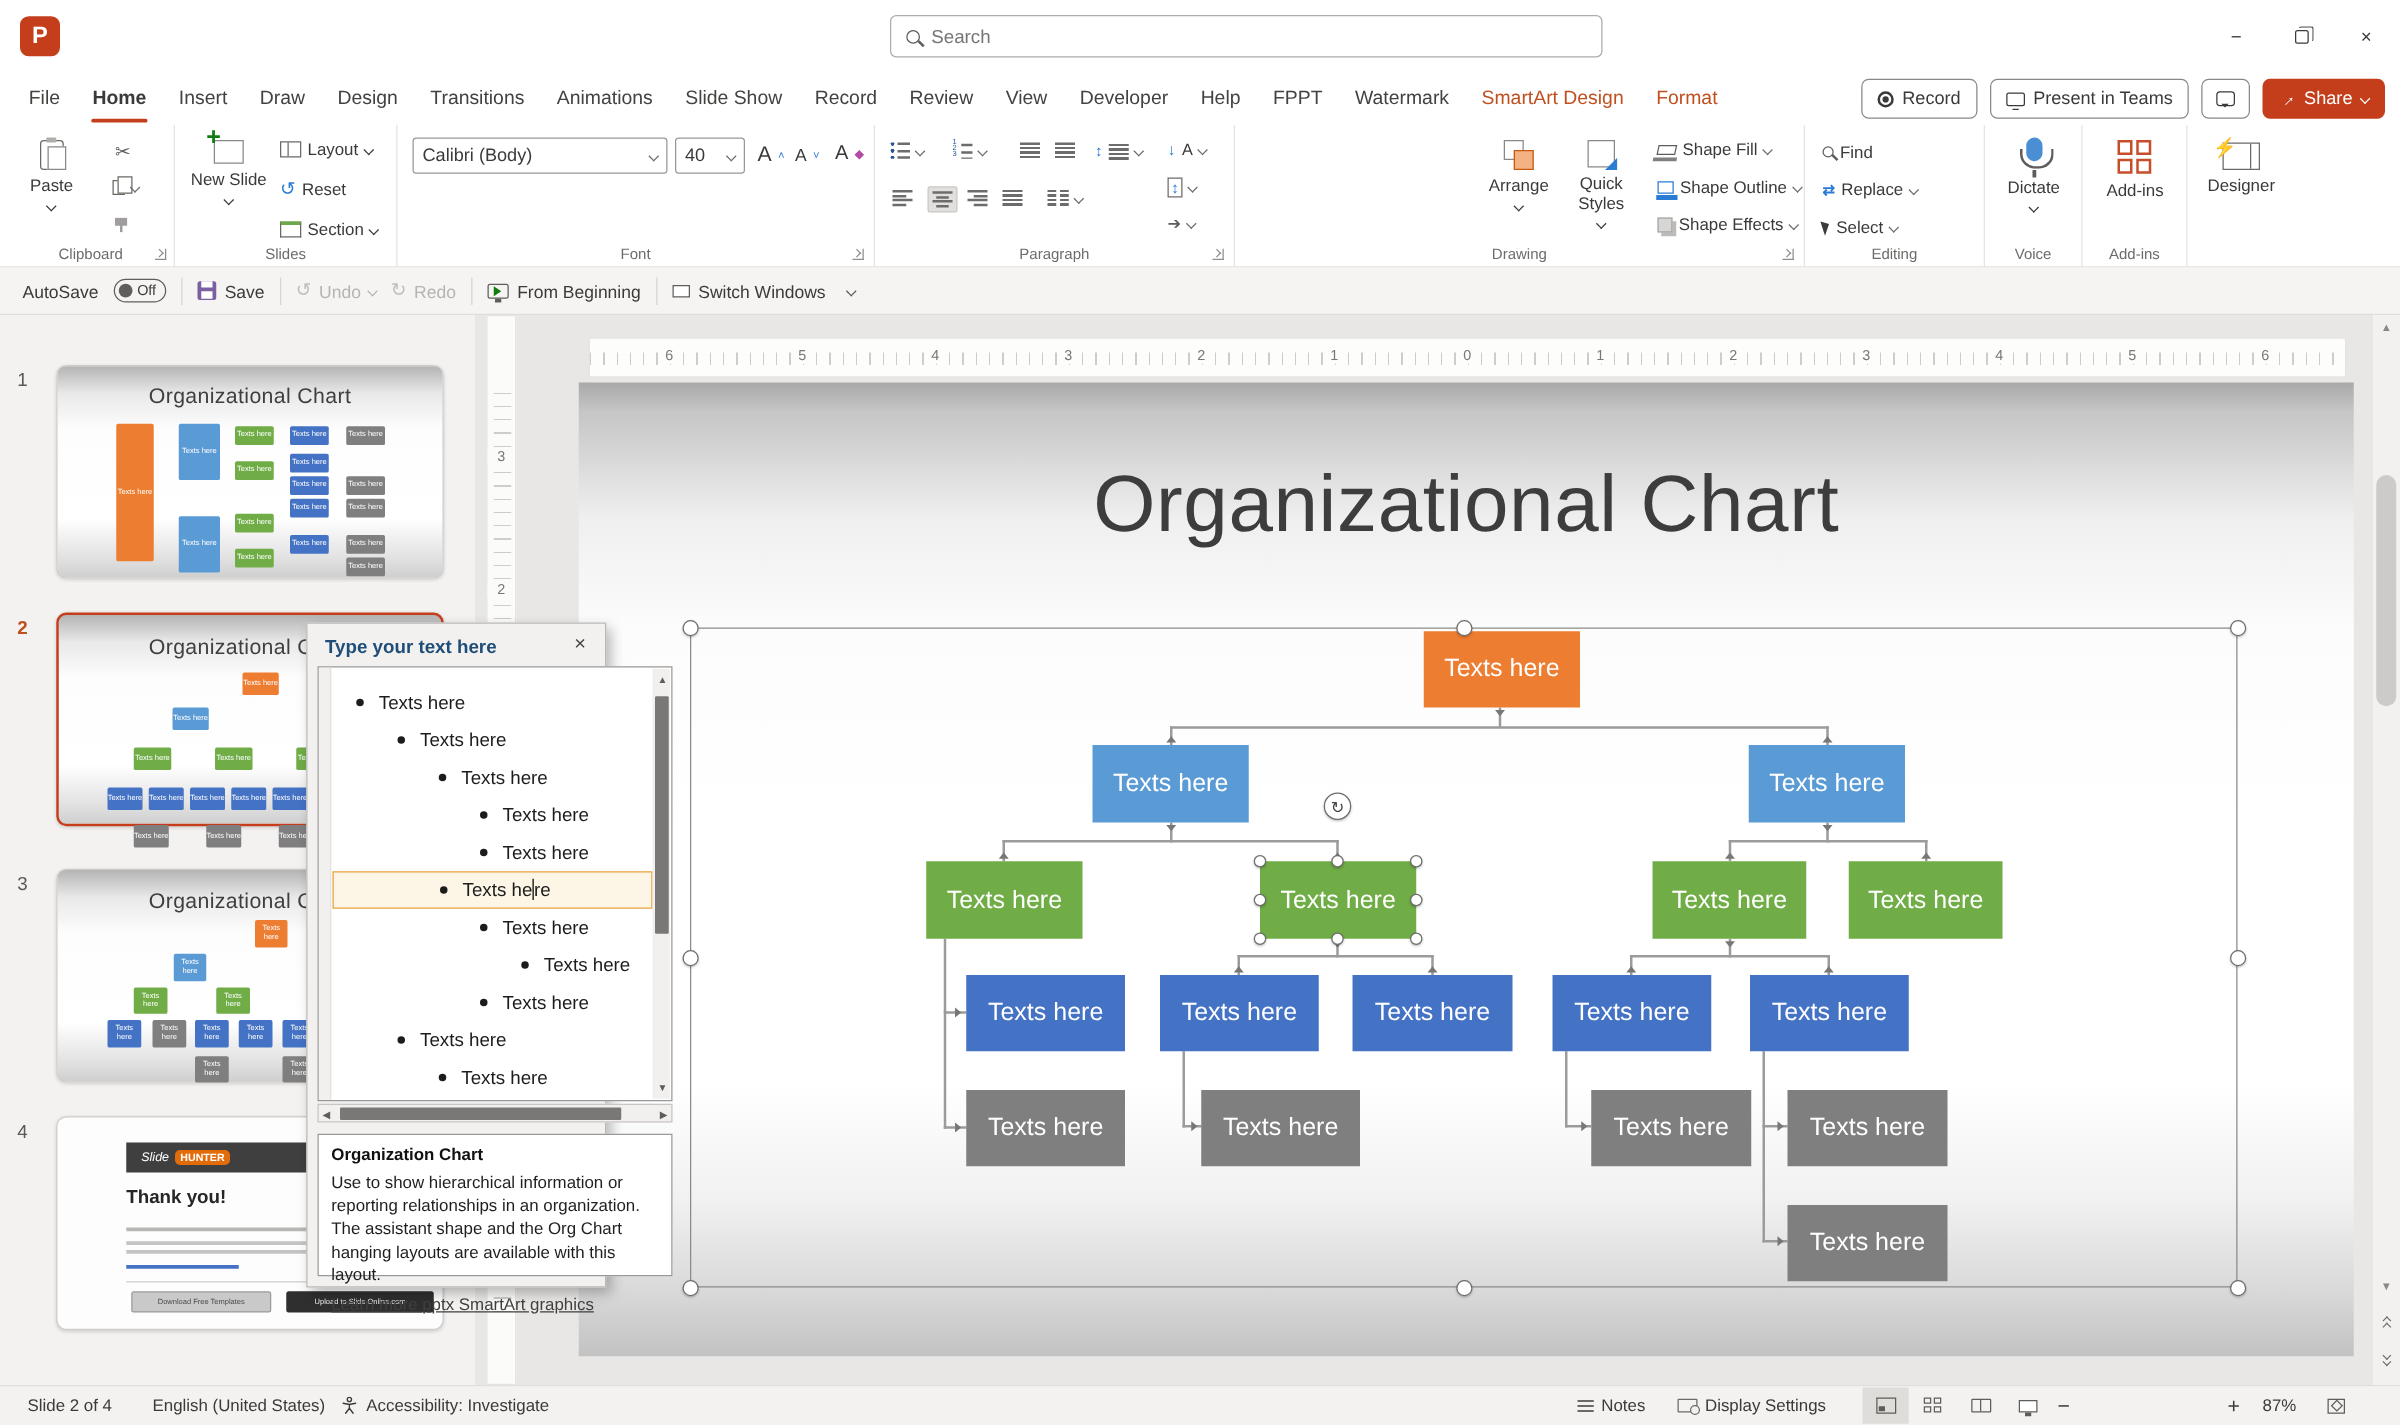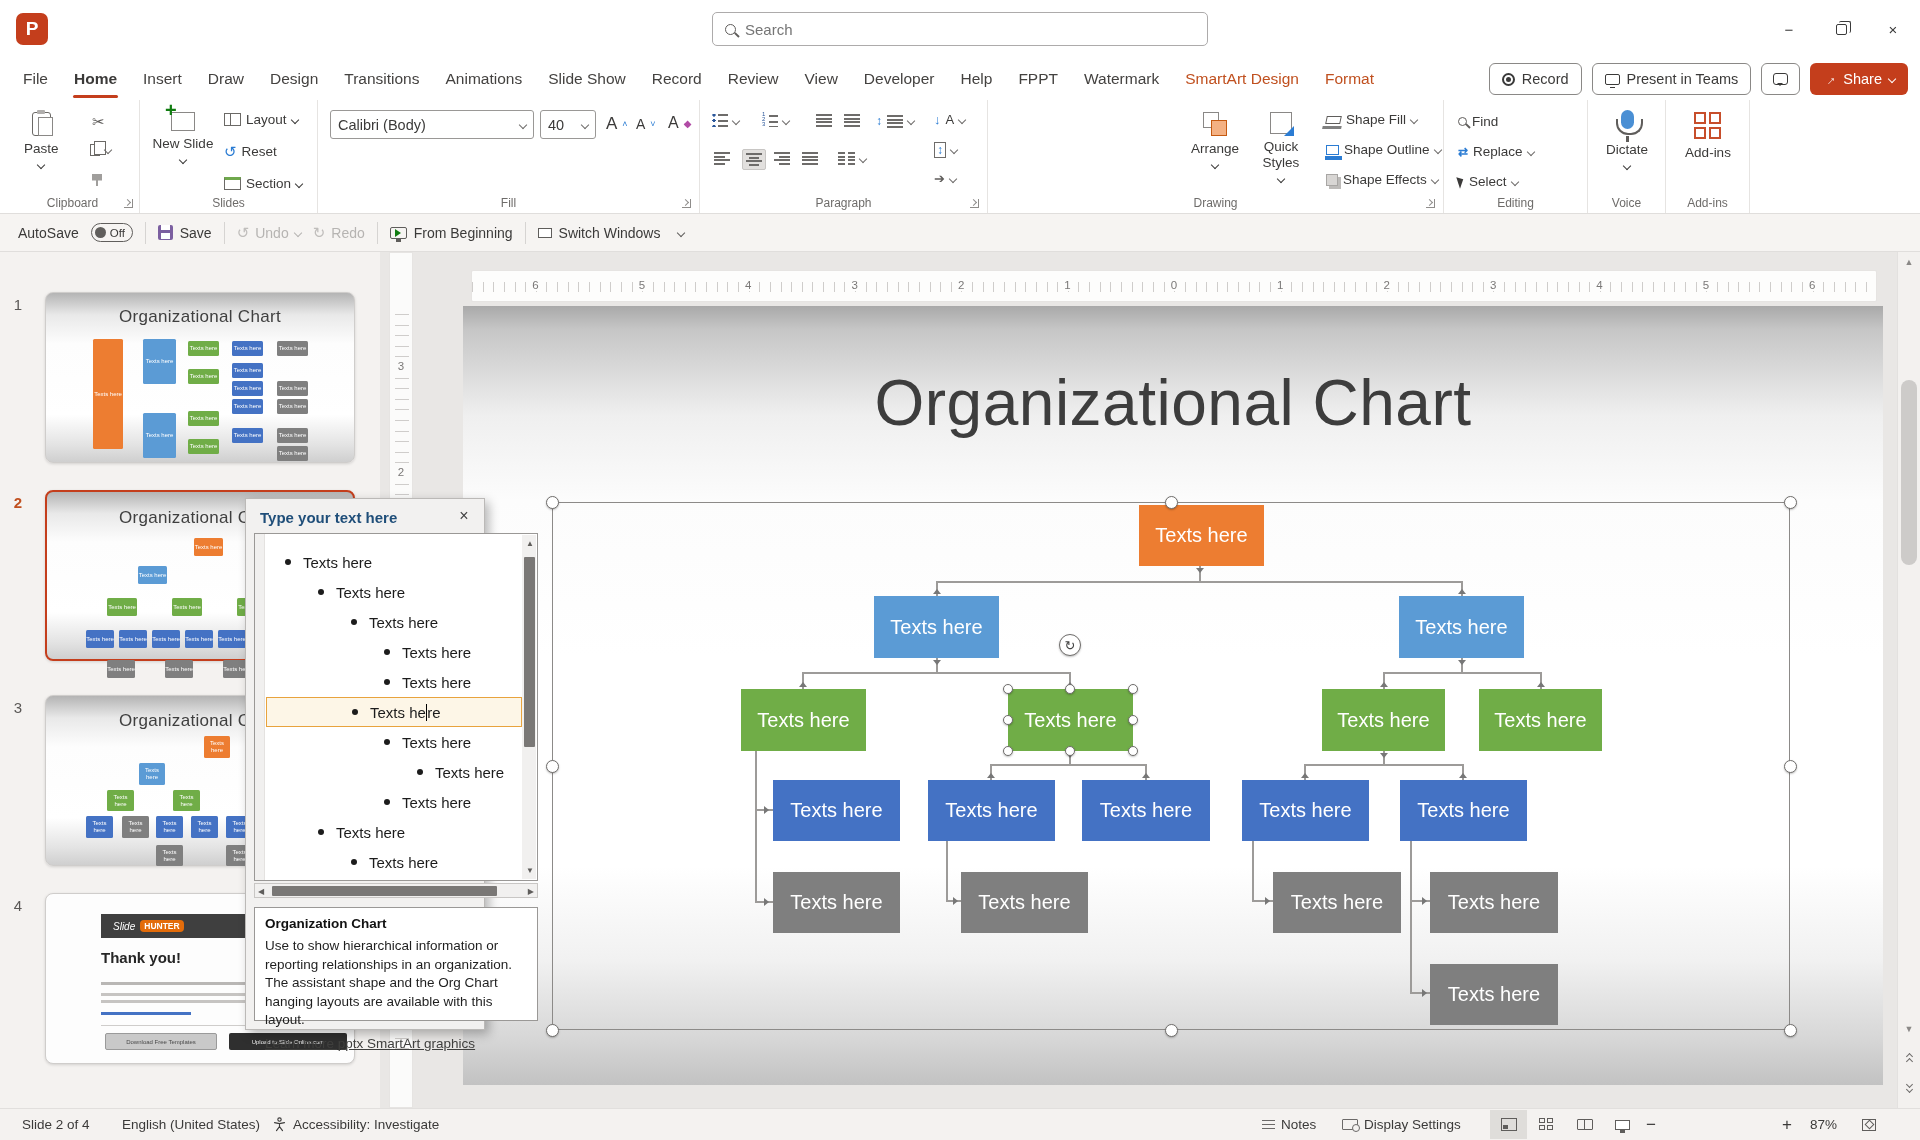"Search" #search-box { width: 496px -> 570px }
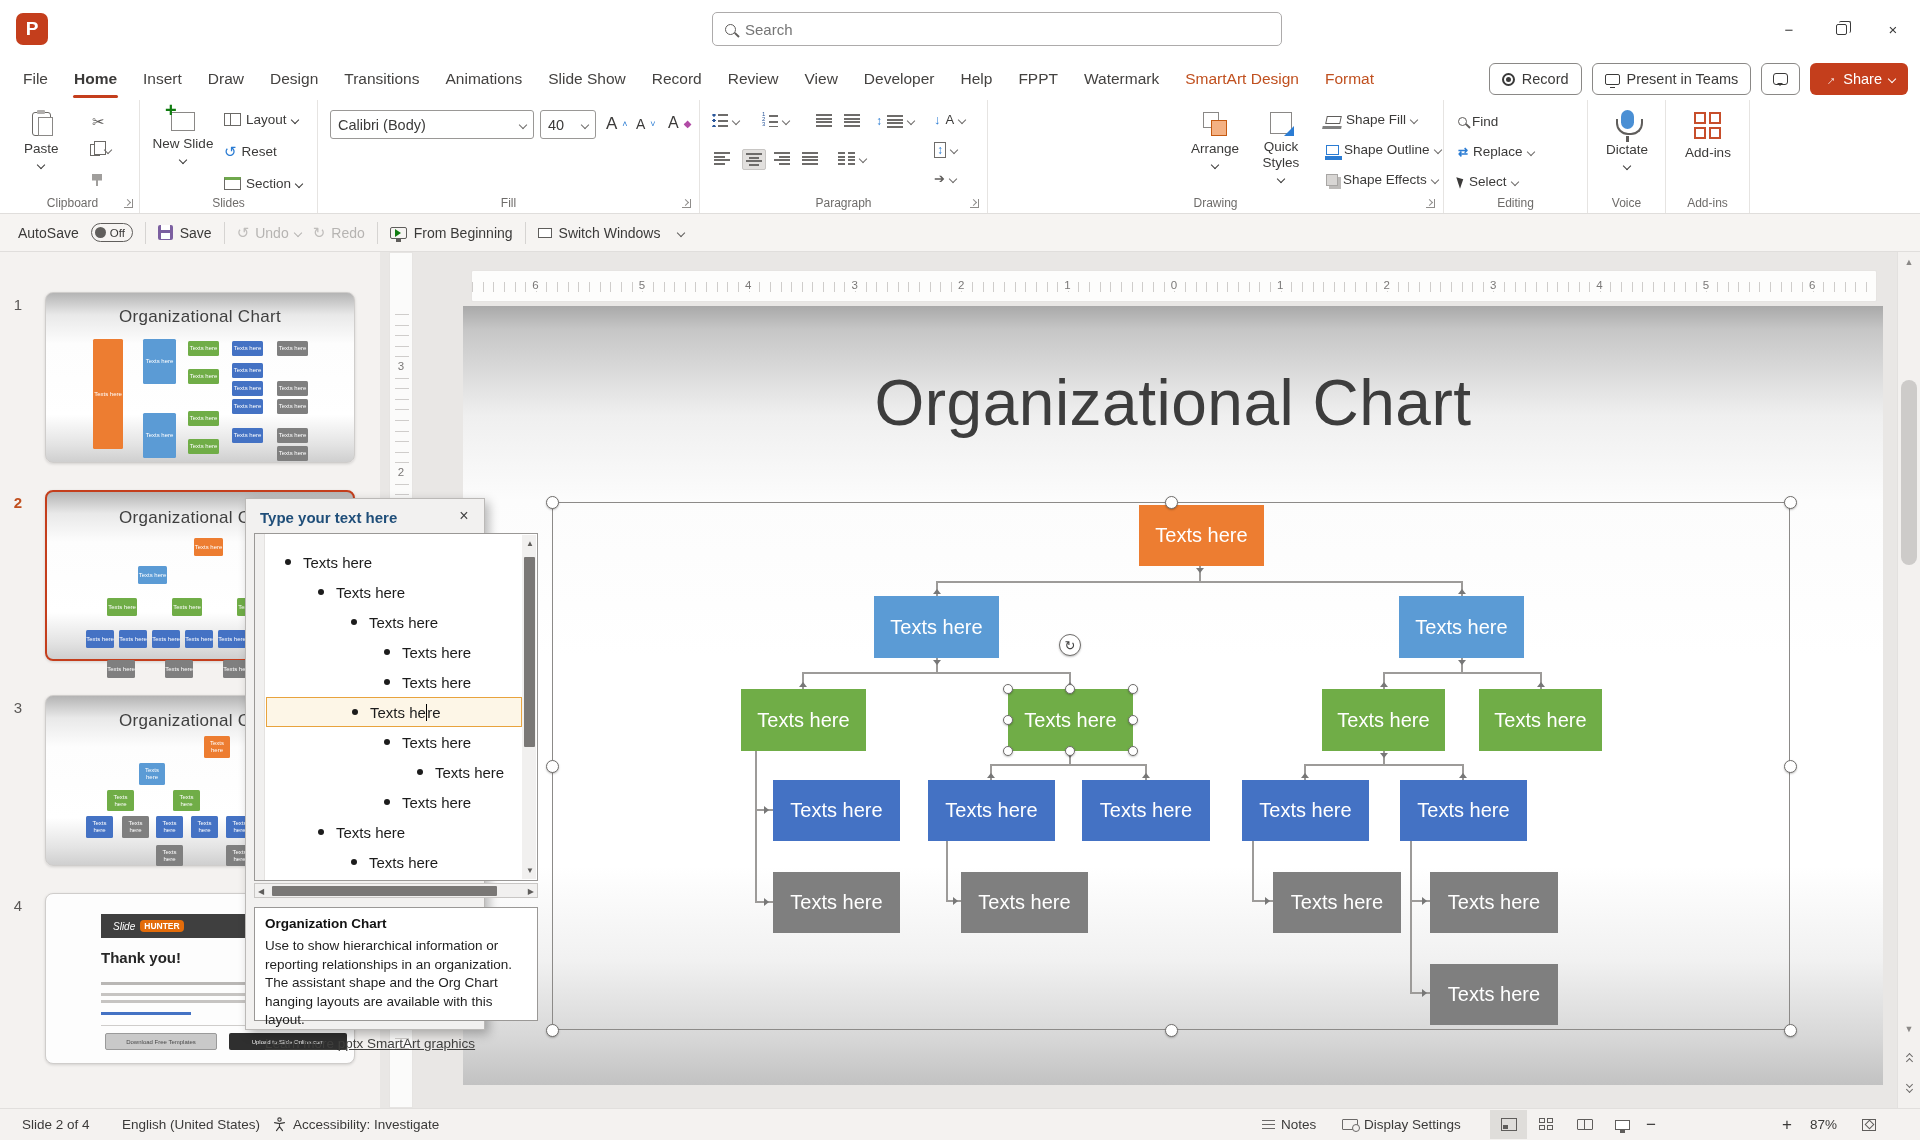"Designer" div.rgroup { html: none -> <div> <div> <span></span> <span>Designer</span> </div> </div> }
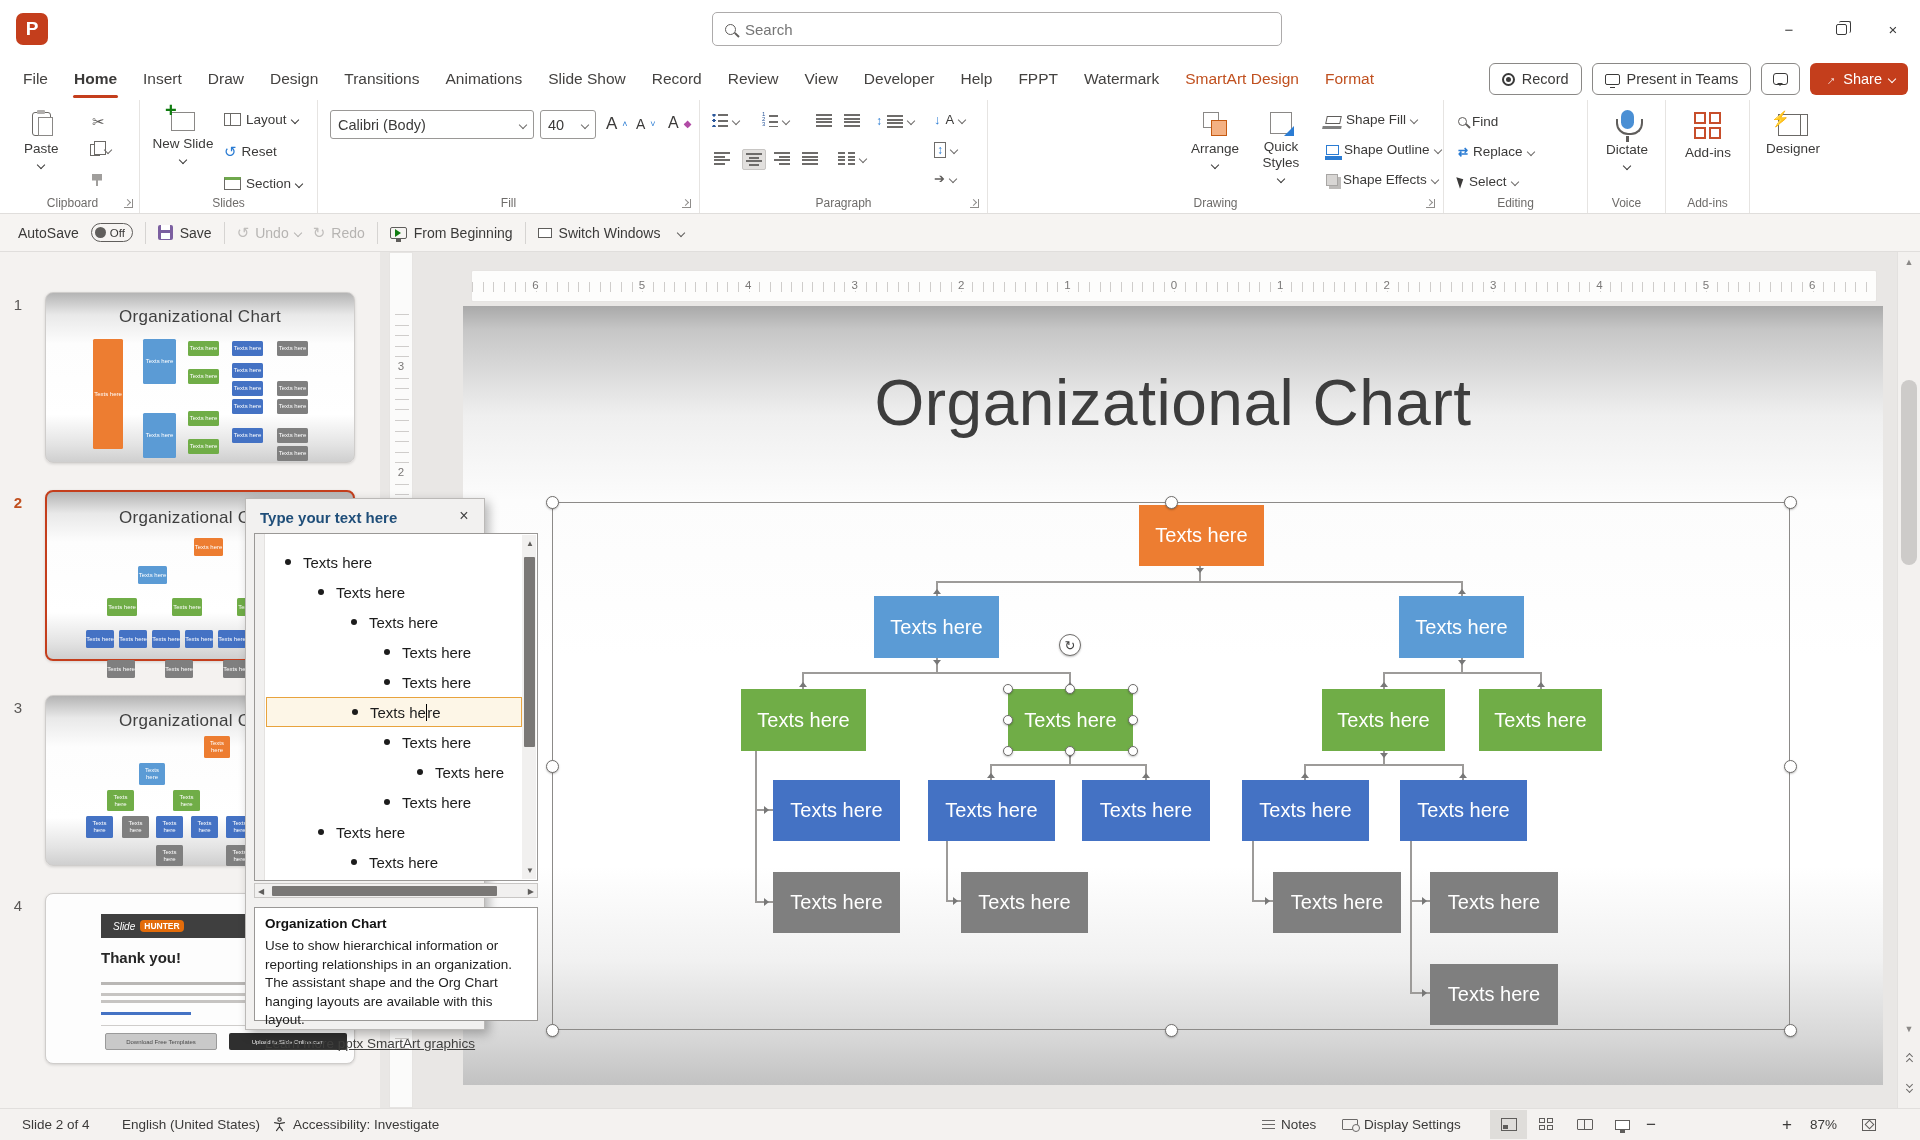"Fill" div.glabel { text: Fill -> Font }
